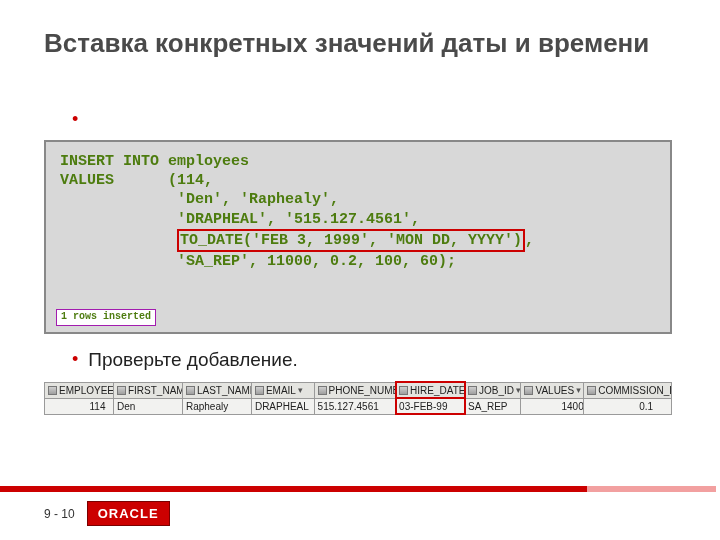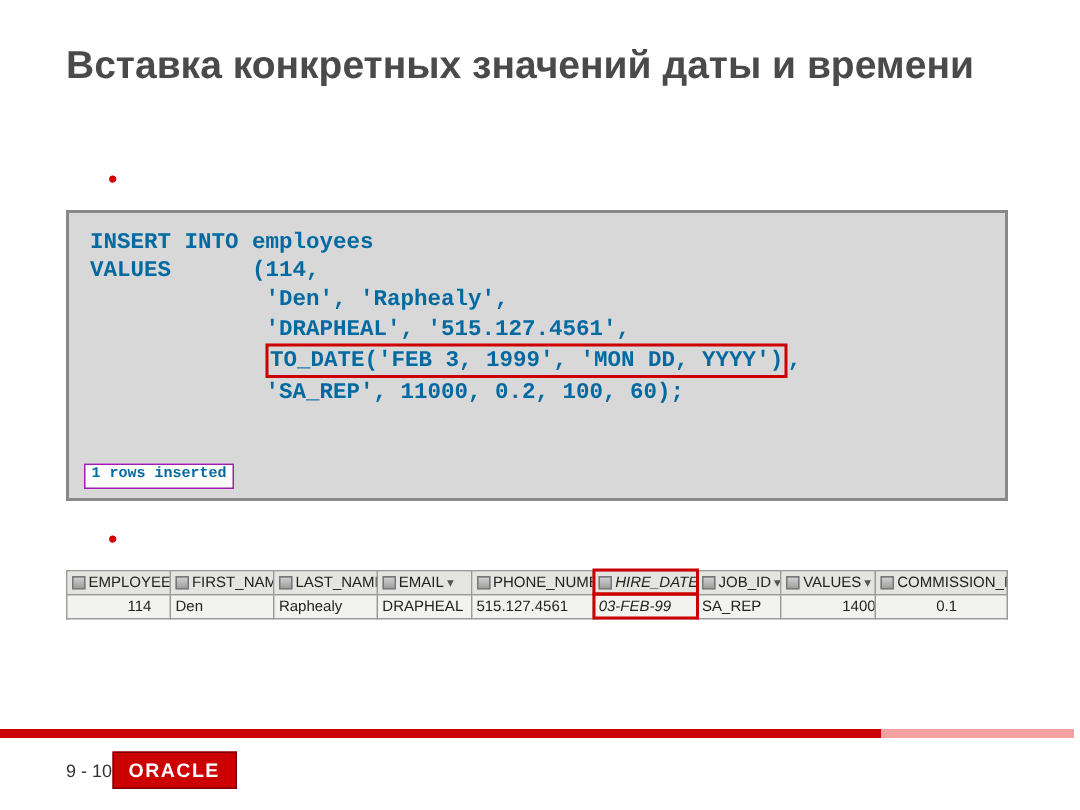"INSERT INTO employees VALUES (114," .codebox { color: #0369a1 -> #4d7c0f }
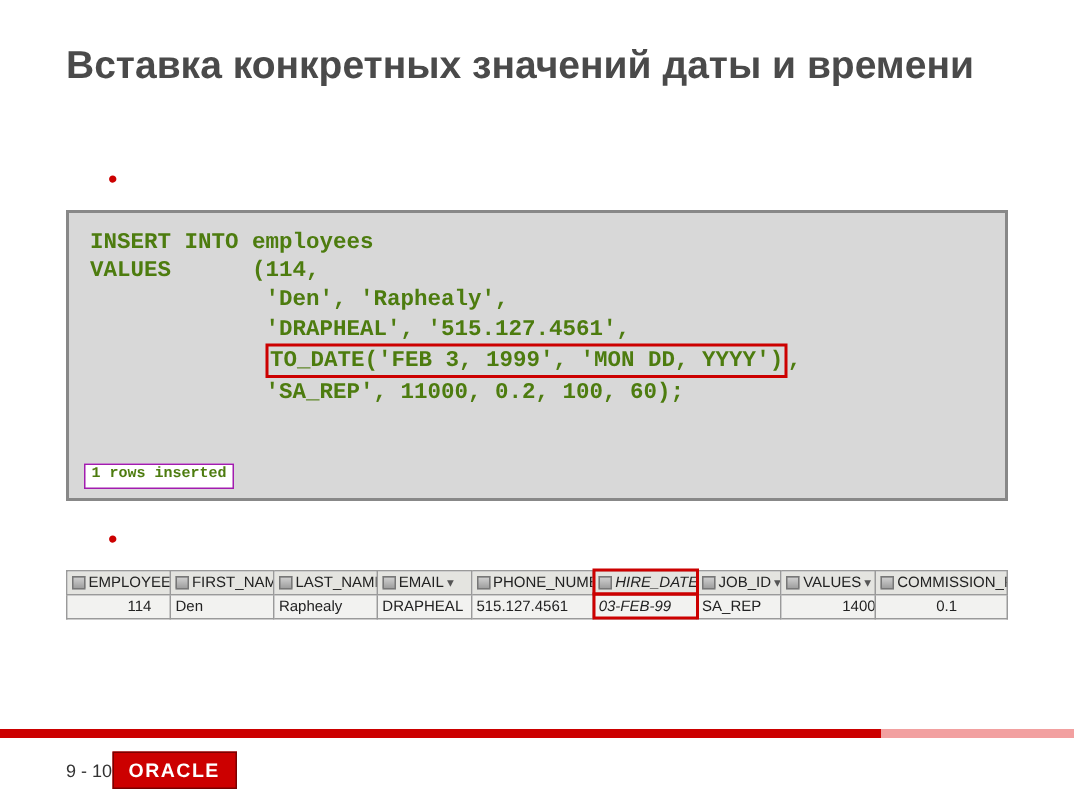"Проверьте добавление." span.bullet-text { html: none -> <span>Проверьте добавление.</span> }
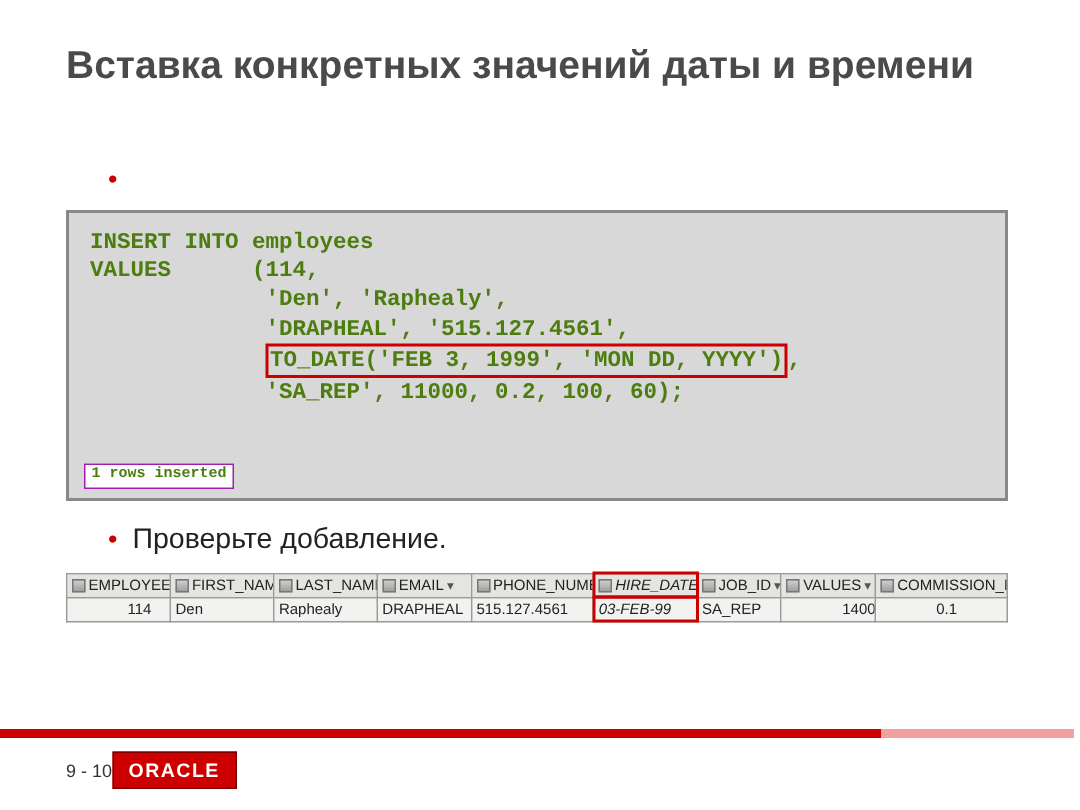"HIRE_DATE" .cell-highlight { font-style: italic -> none }
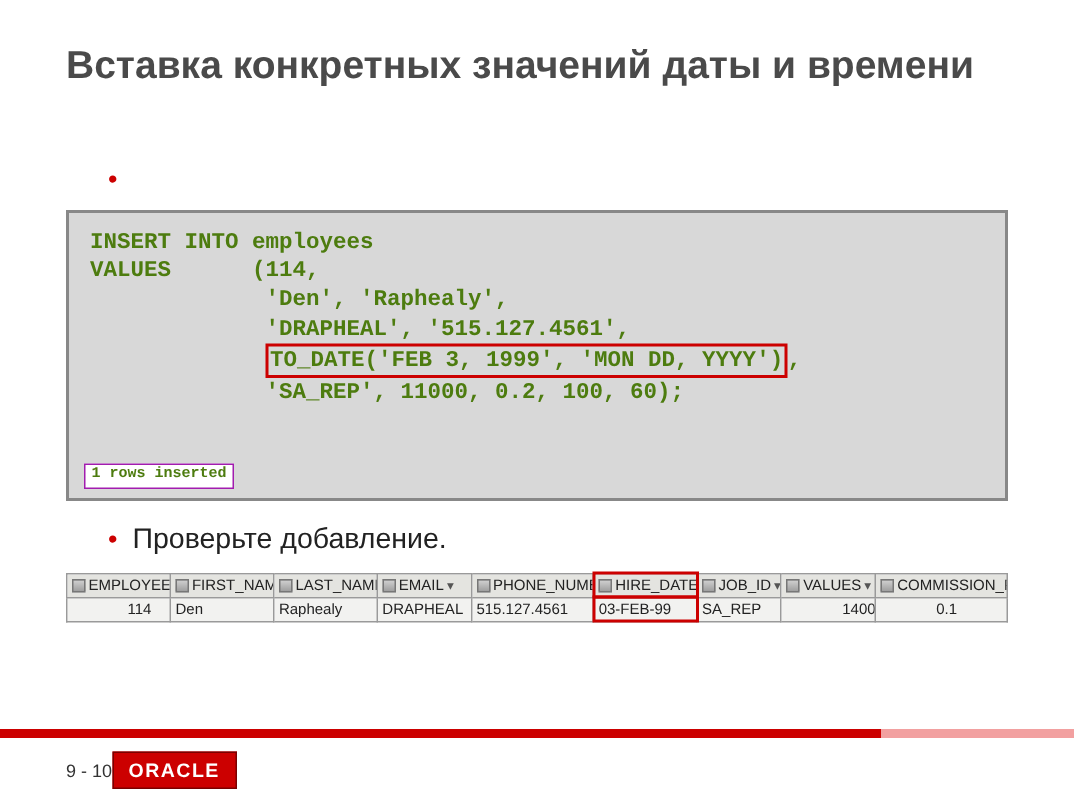"114" .result-table td.num { text-align: left -> center }
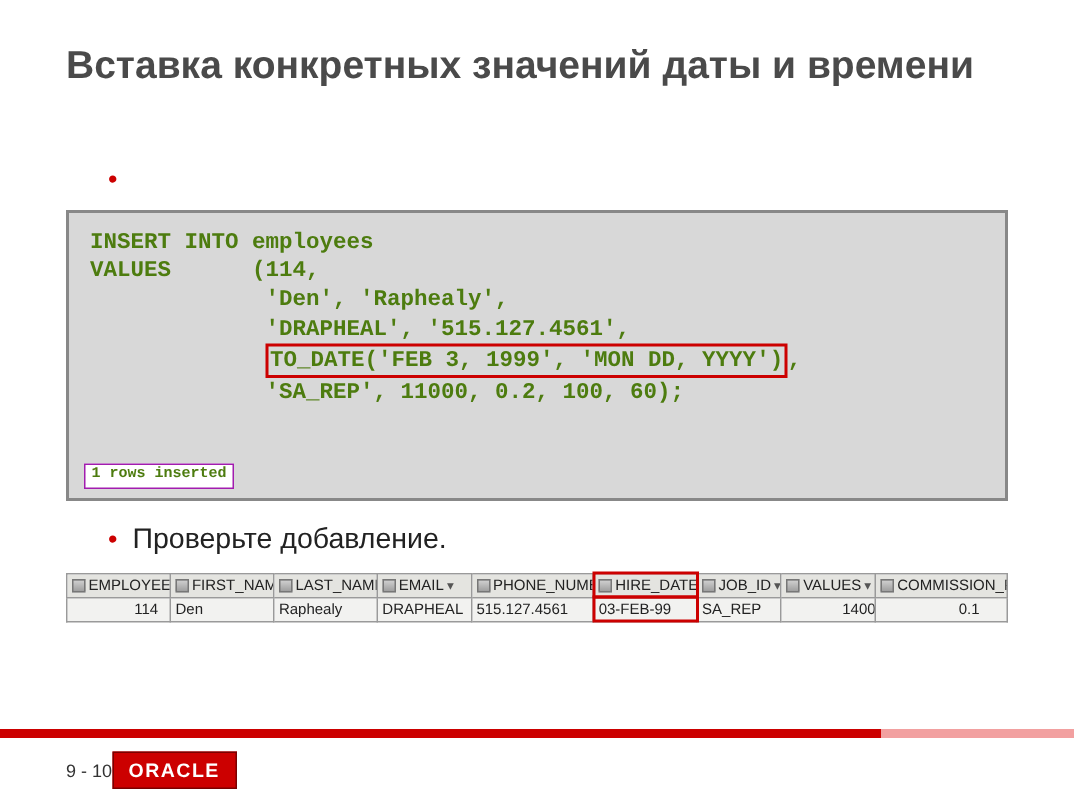"ORACLE" .oracle-logo { margin-left: none -> 12px }
